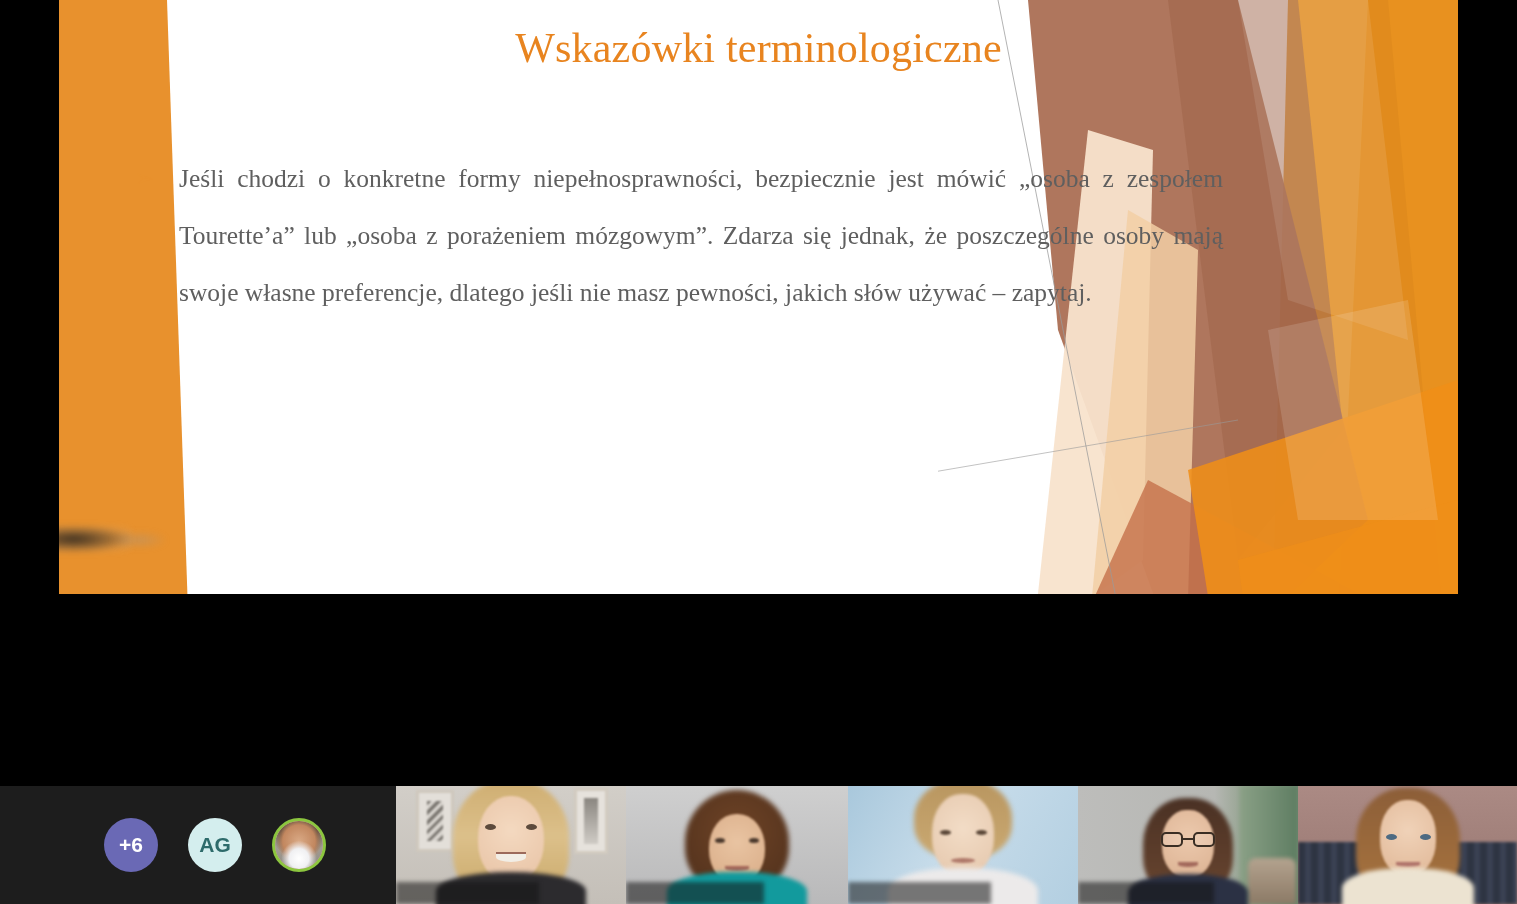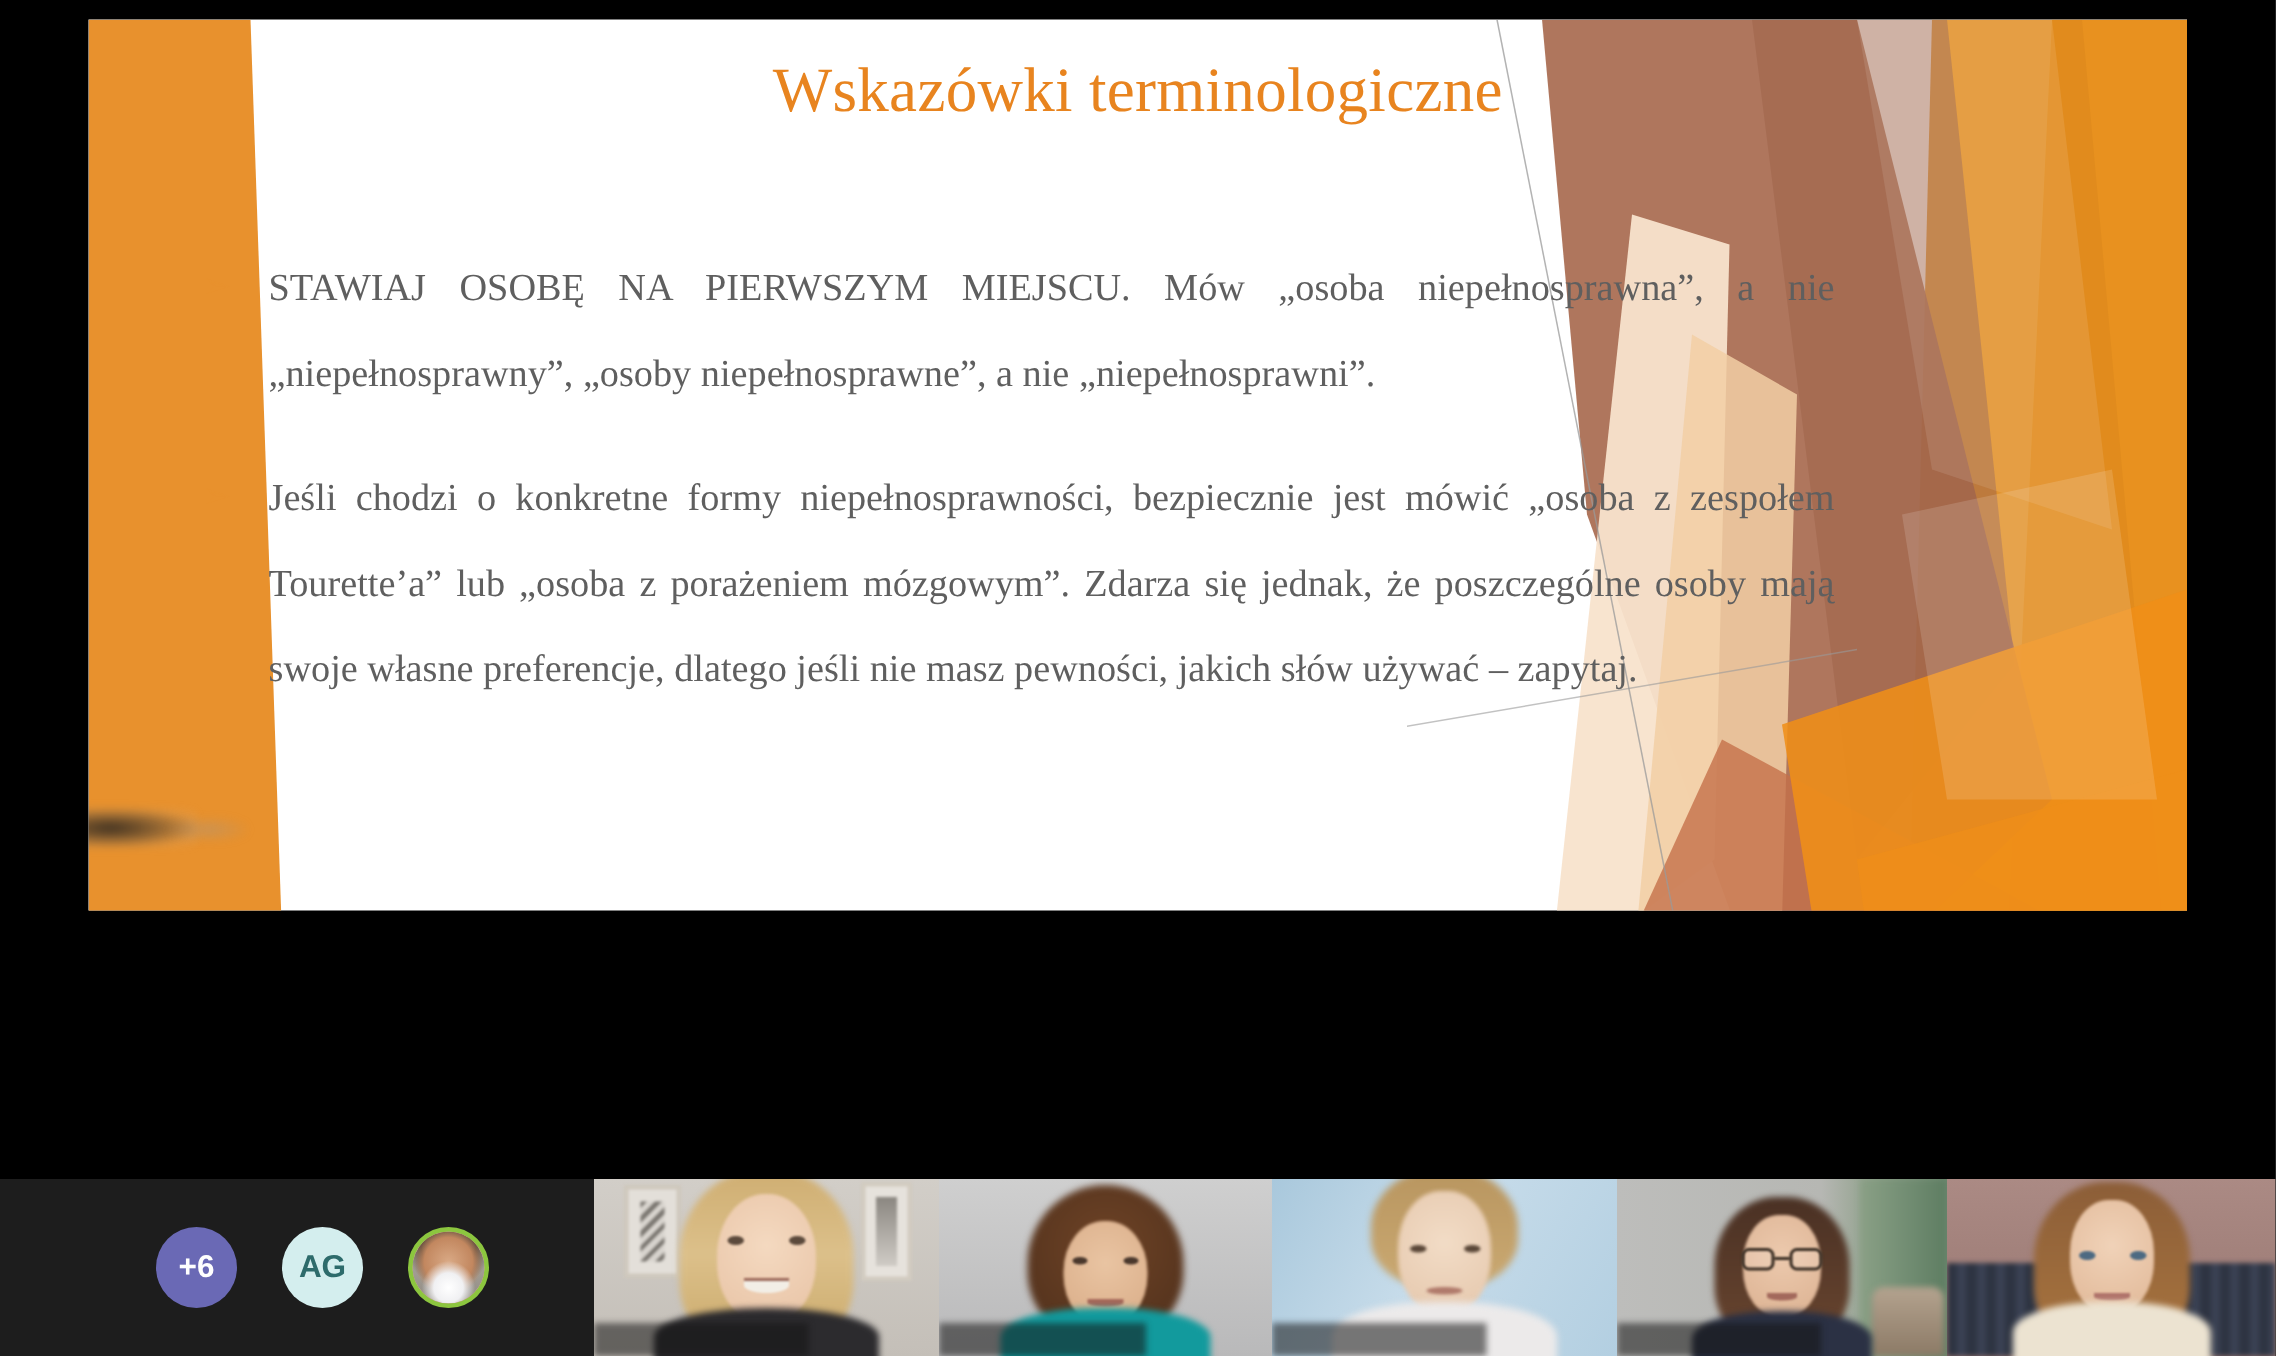"Wskazówki terminologiczne" .slide { margin-top: 13px -> none }
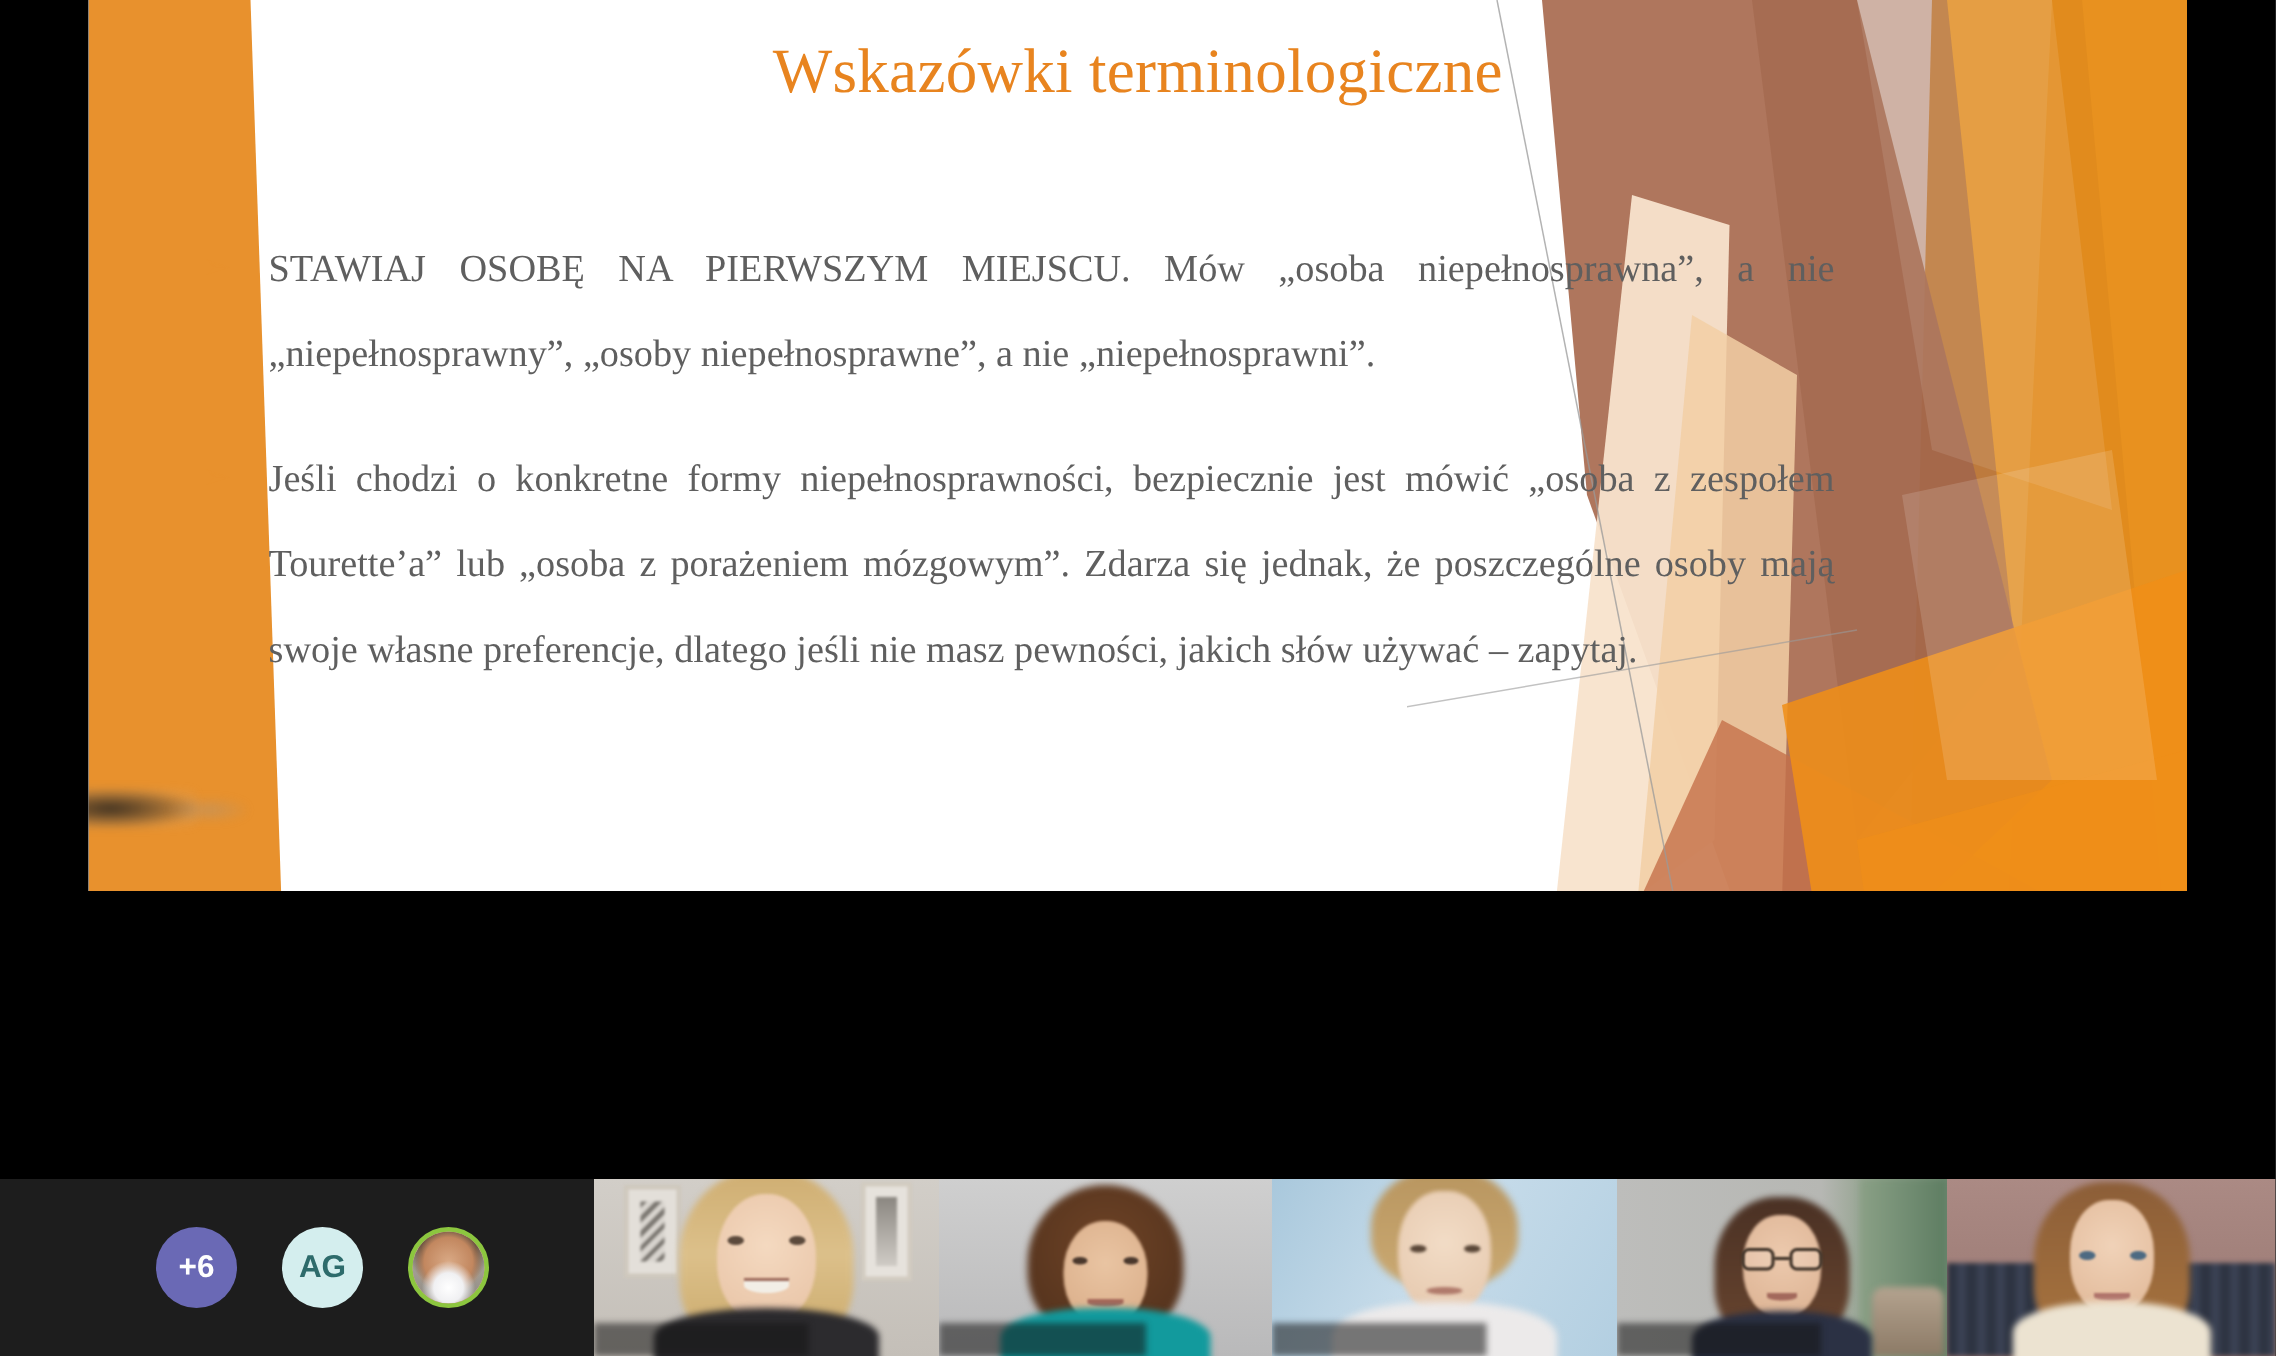"STAWIAJ OSOBĘ NA PIERWSZYM MIEJSCU." div.bullet { html: <div> <span>➢</span> <span>STAWIAJ OSOBĘ NA PIERWSZYM MIEJSCU. Mów „osoba niepełnosprawna”, a nie „niepełnosprawny”, „osoby niepełnosprawne”, a nie „niepełnosprawni”.</span> </div> -> none }
